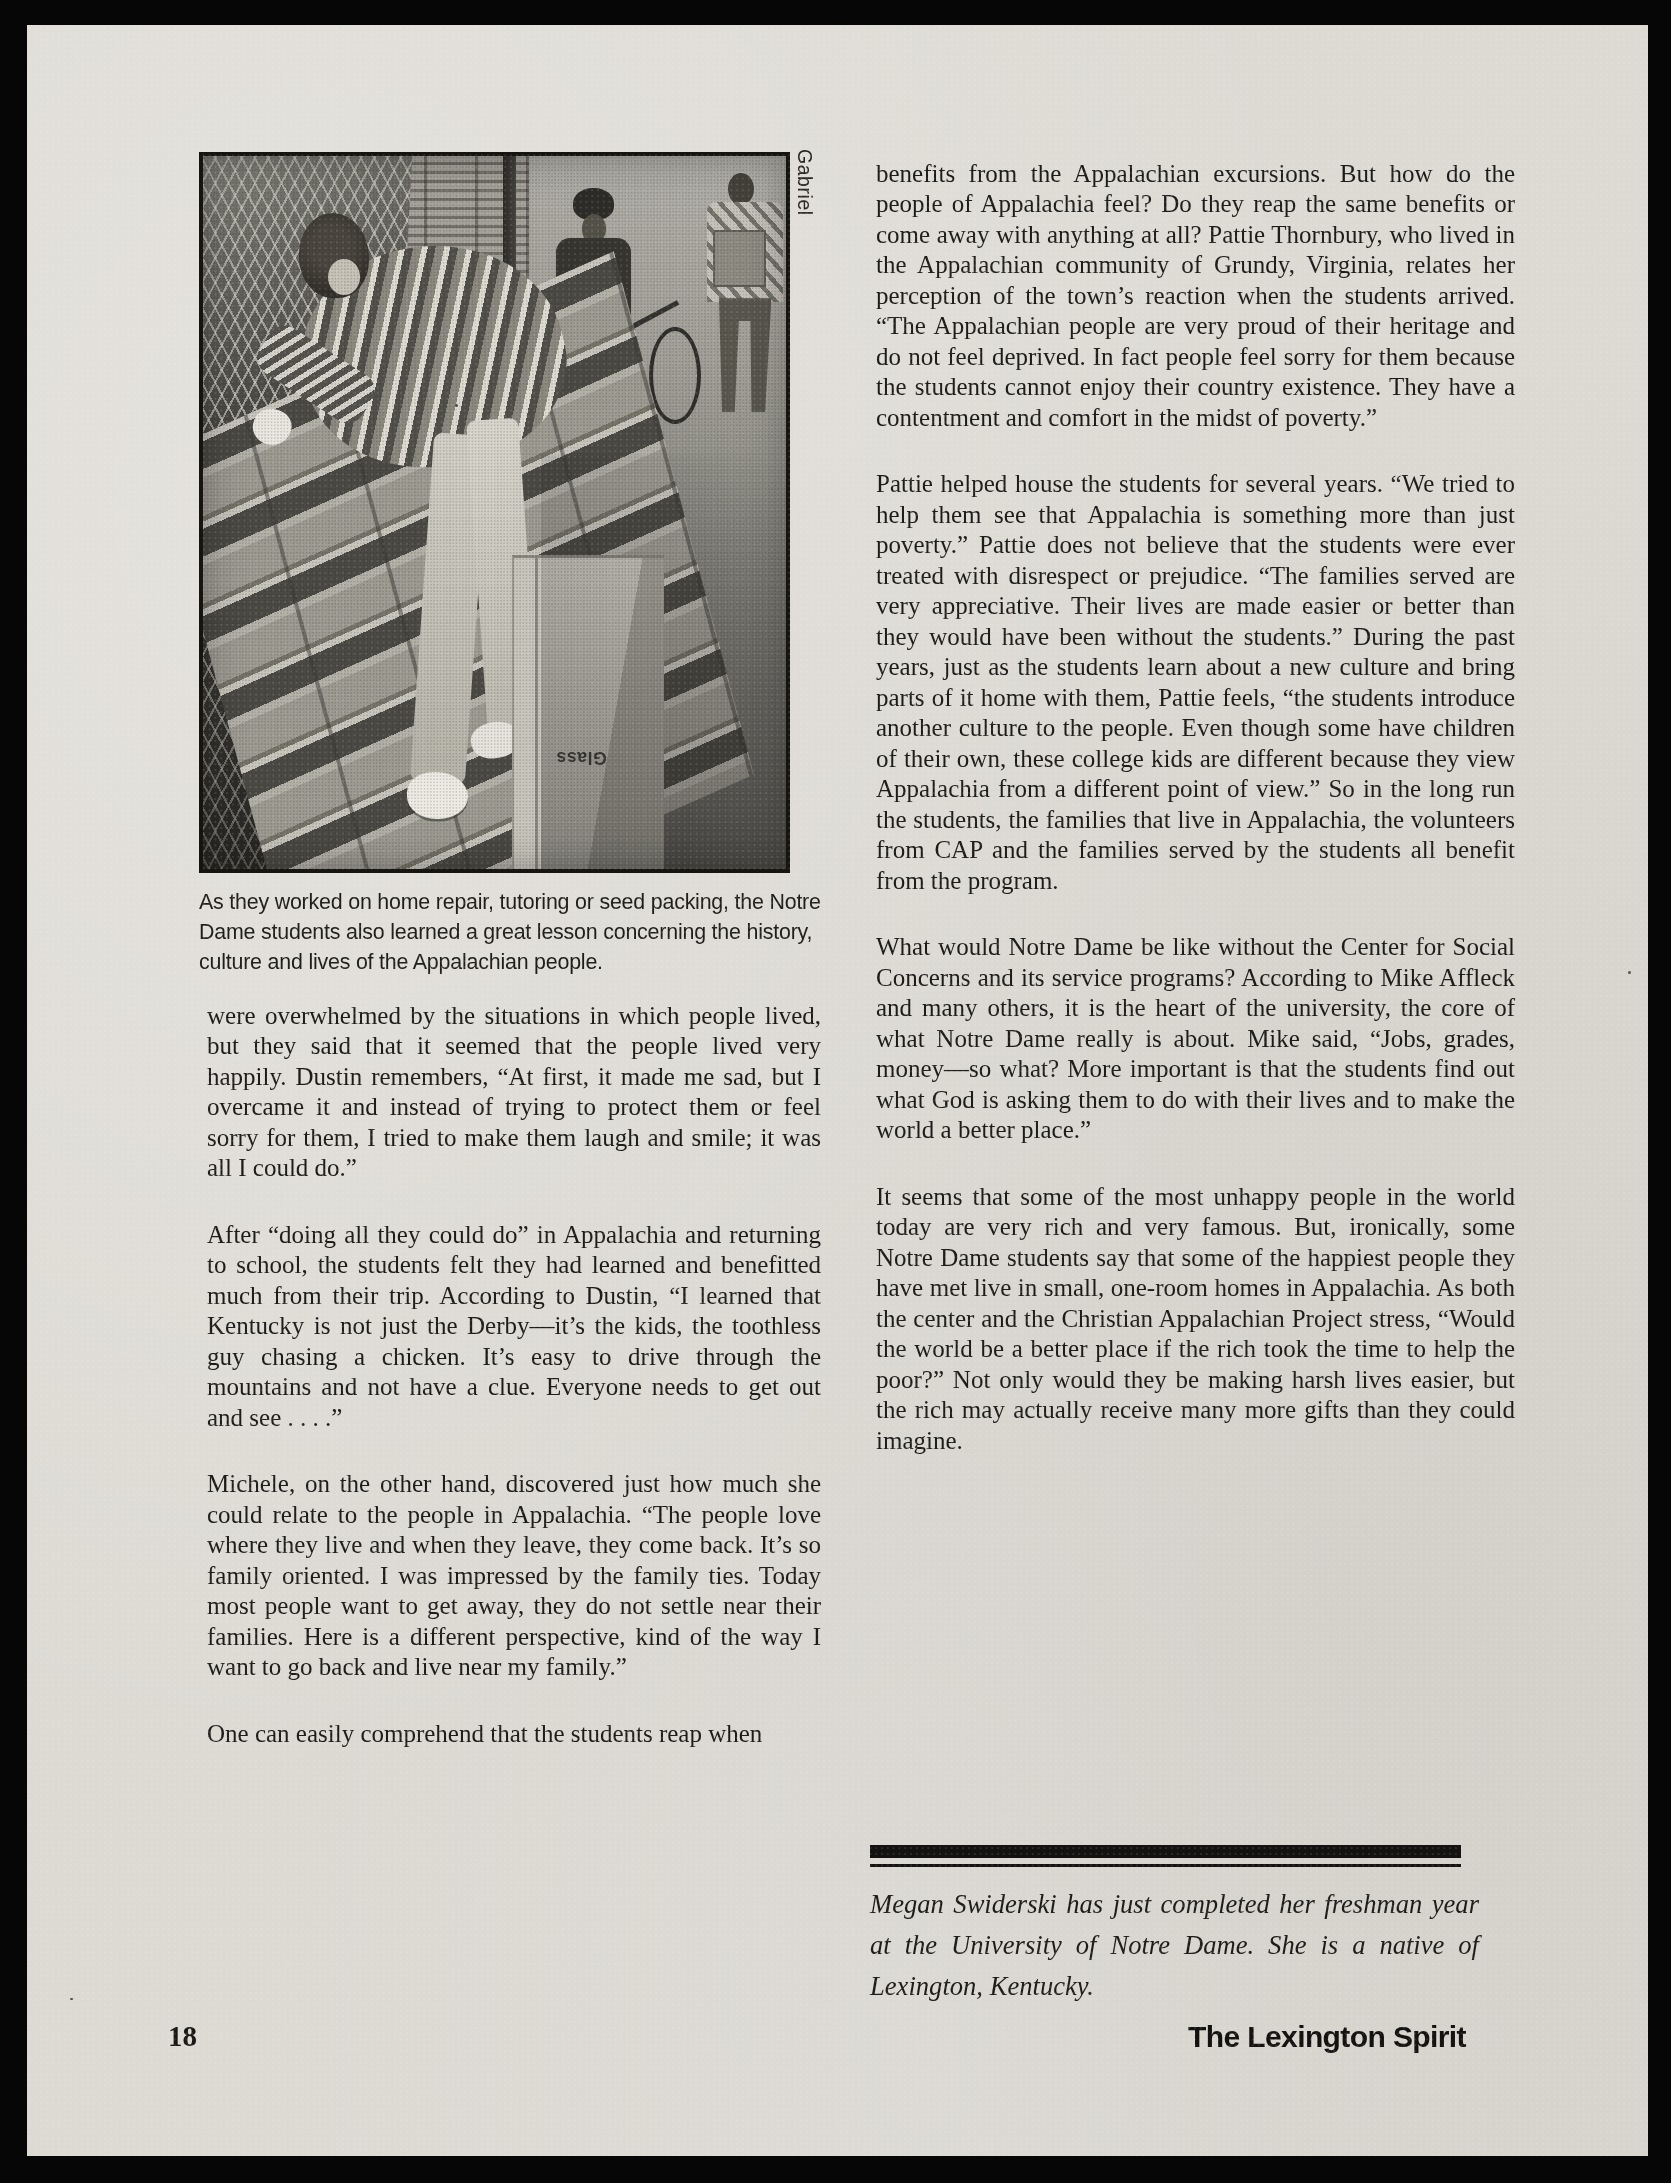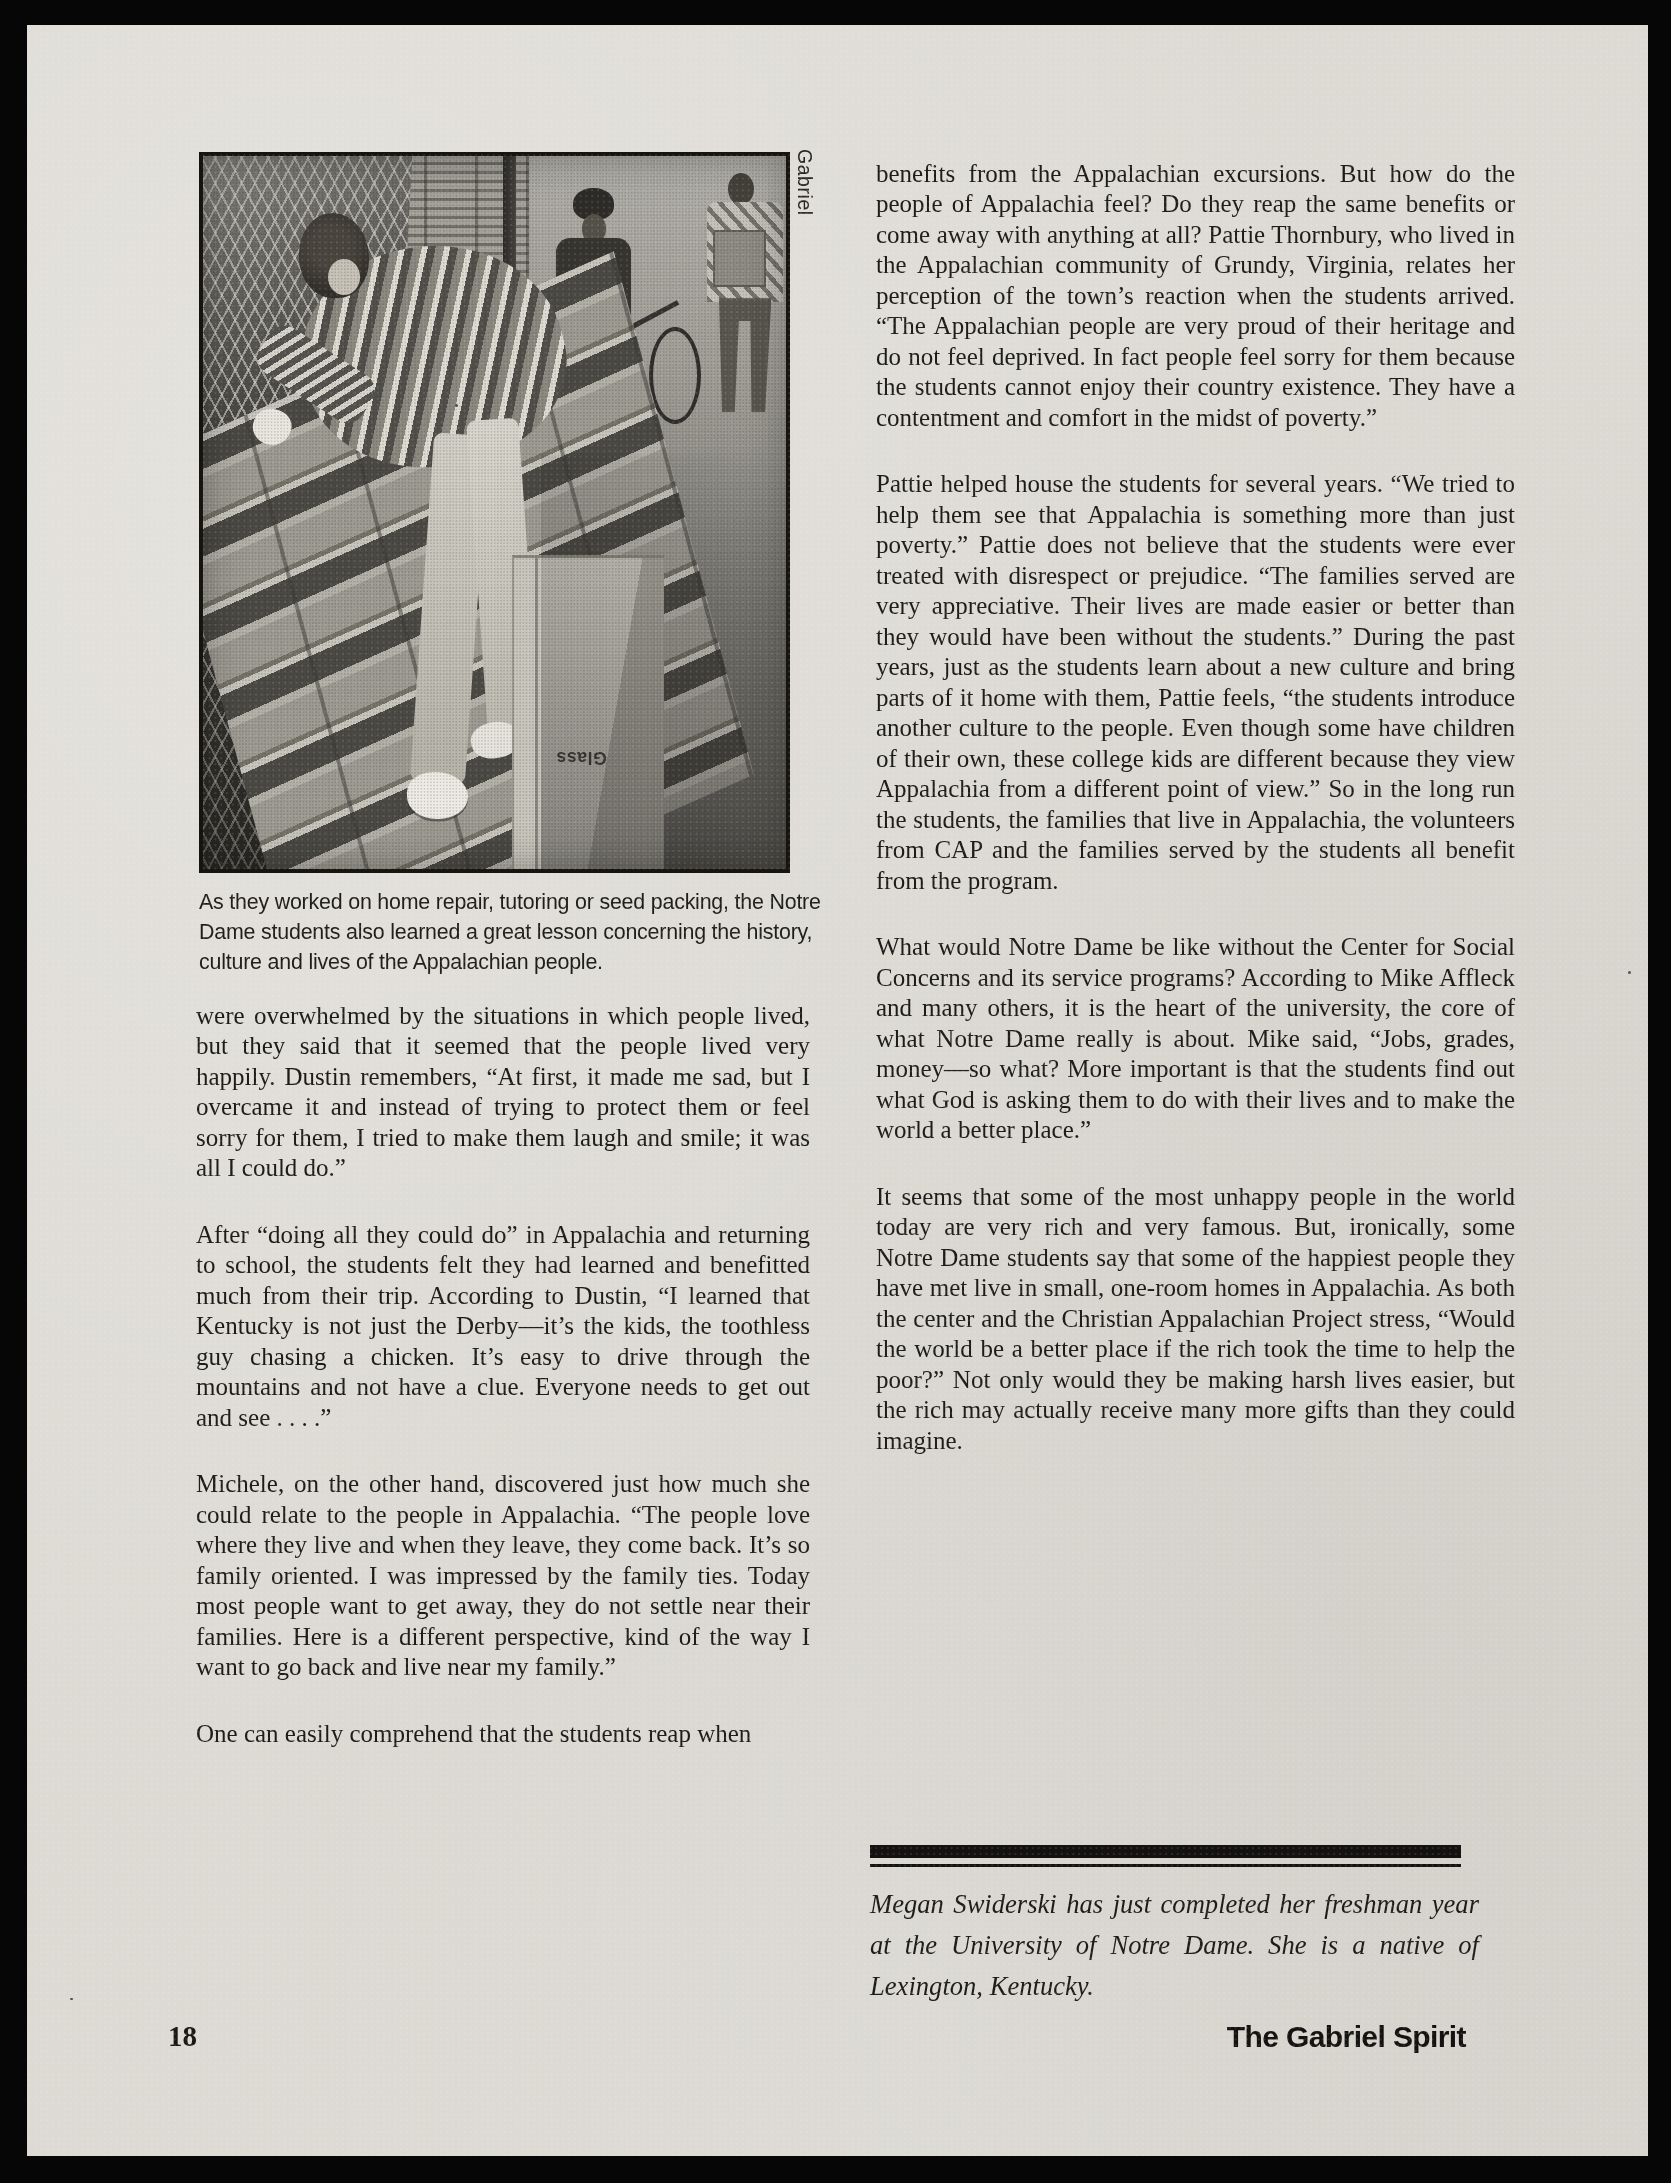"were overwhelmed by the situations" #col-left { left: 169px -> 180px }
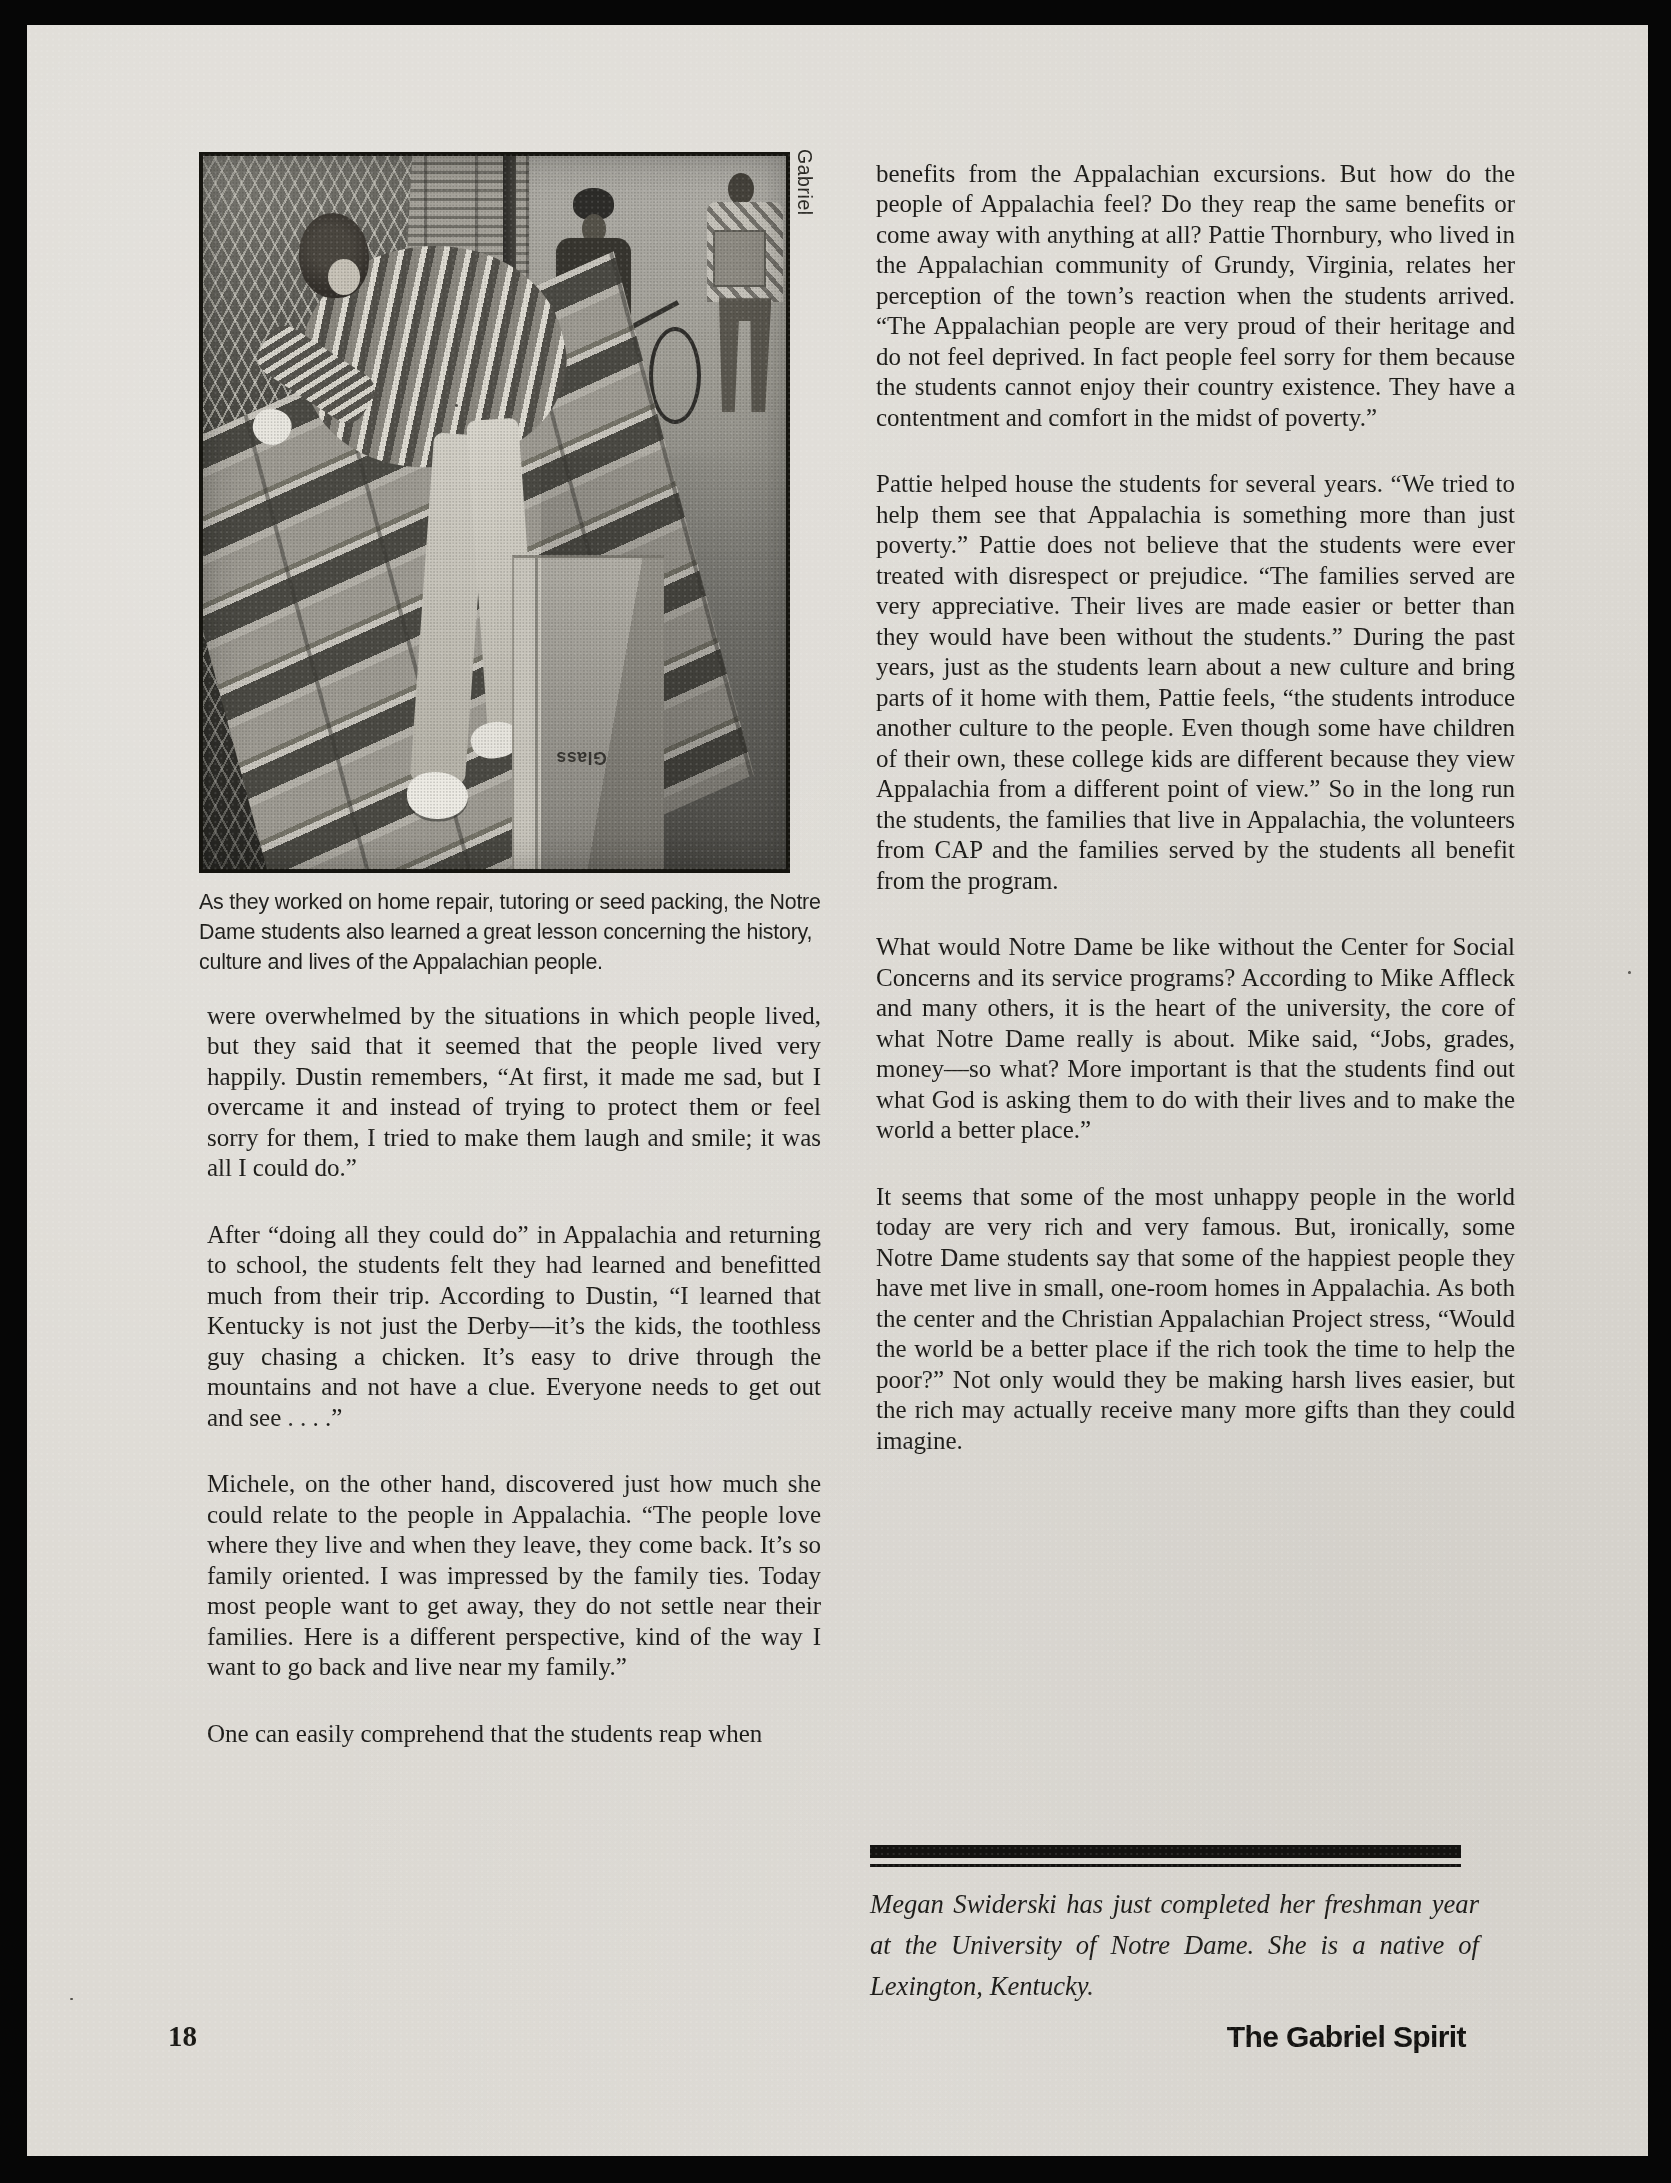"The Gabriel Spirit" div { text: Gabriel -> Lexington }
